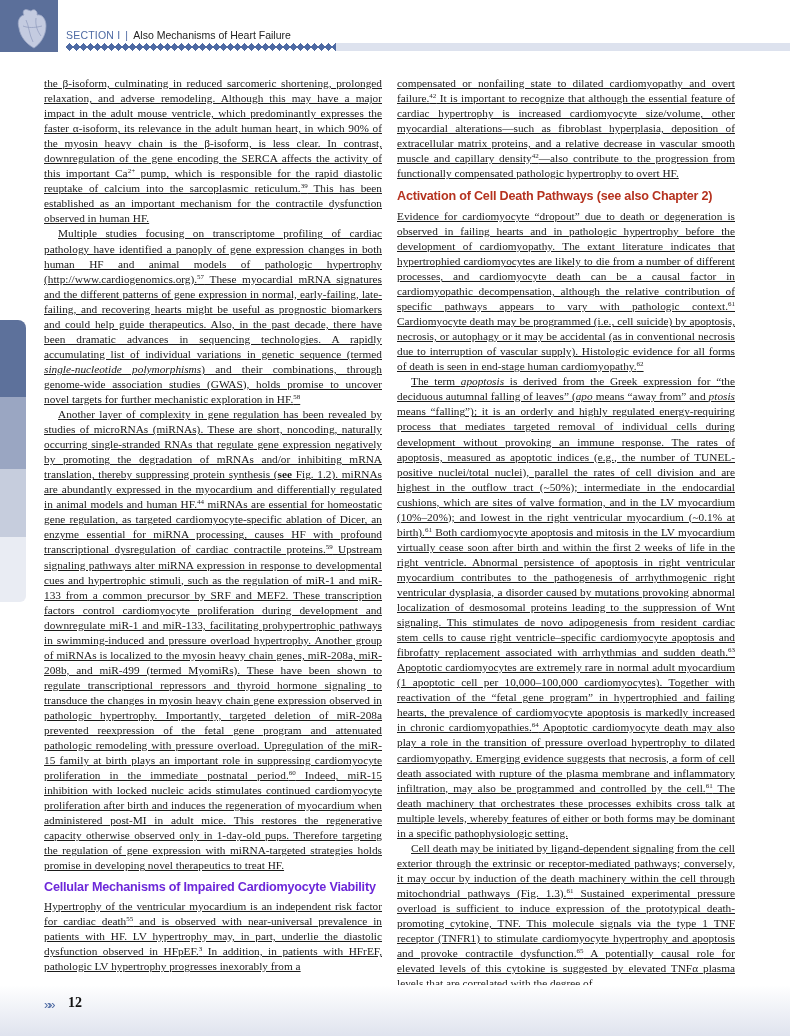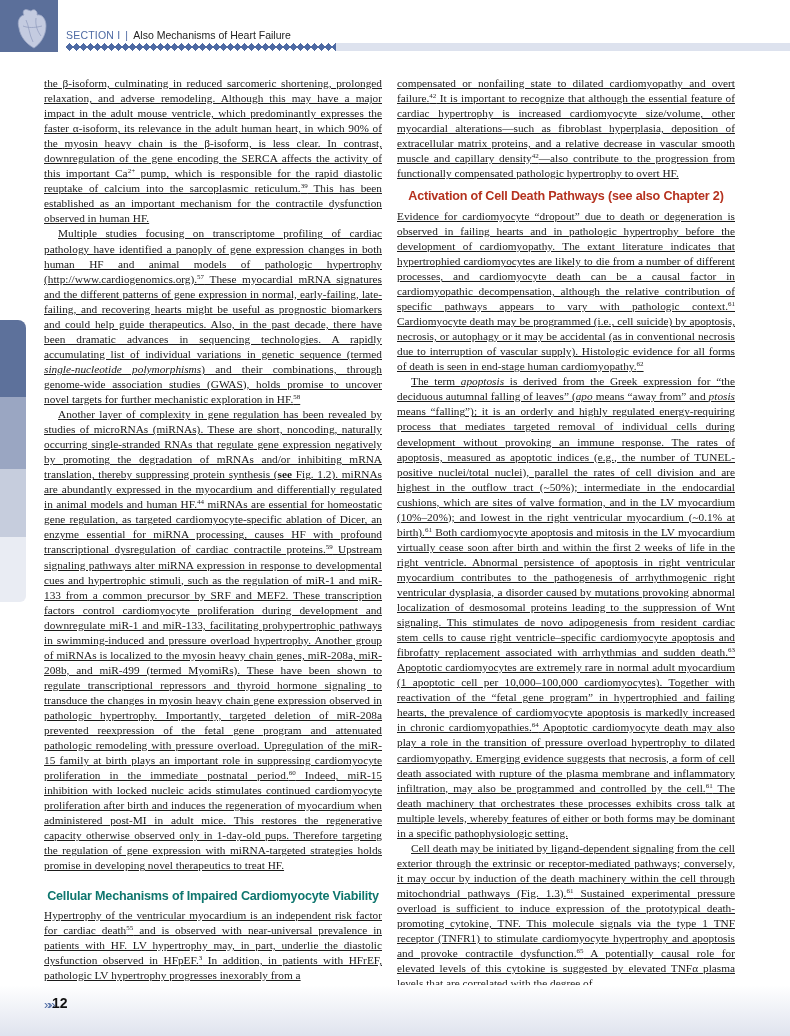"Activation of Cell Death Pathways" .heading { text-align: center -> left }
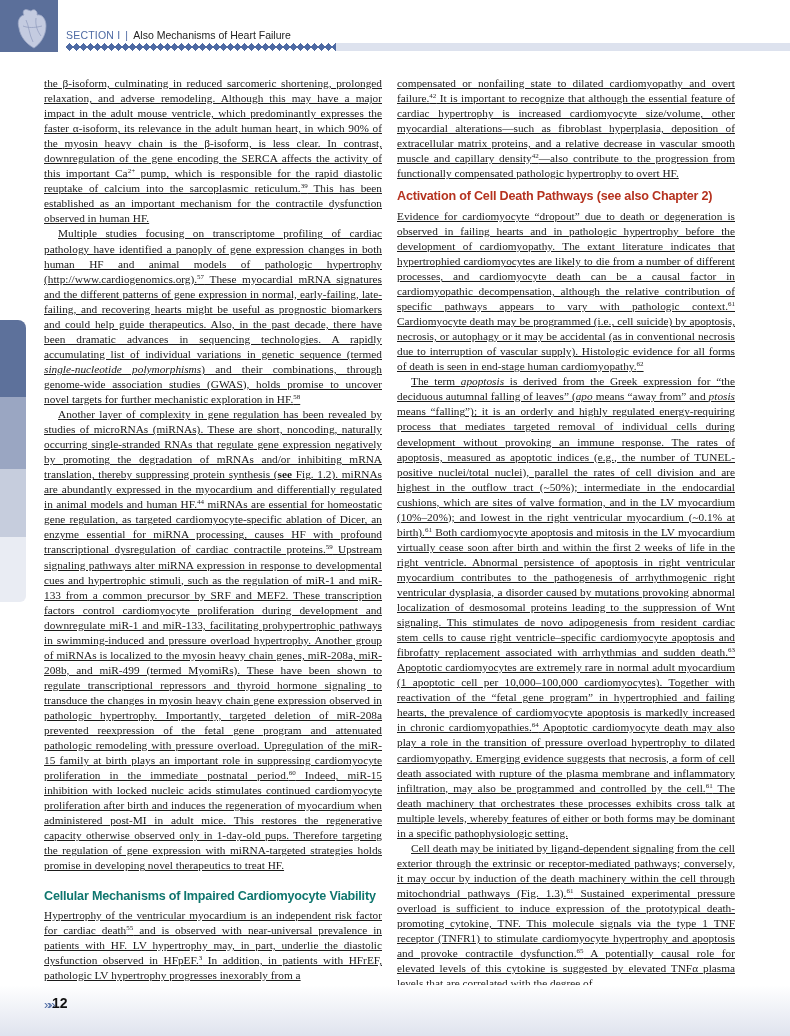"Cellular Mechanisms of Impaired" .heading.blue { color: #0f766e -> #6d28d9; margin: 16px 0 3px 0 -> 7px 0 3px 0 }
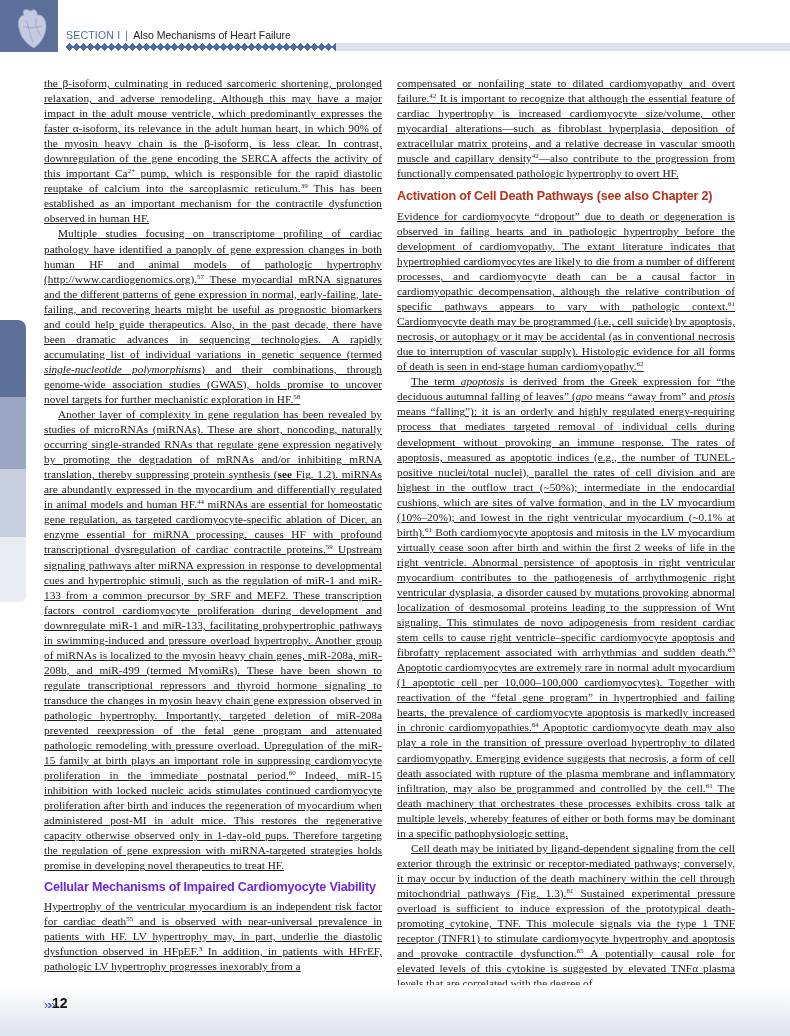"12" .page-number { font-family: Liberation Sans, sans-serif -> Liberation Serif, serif; left: 52px -> 68px }
